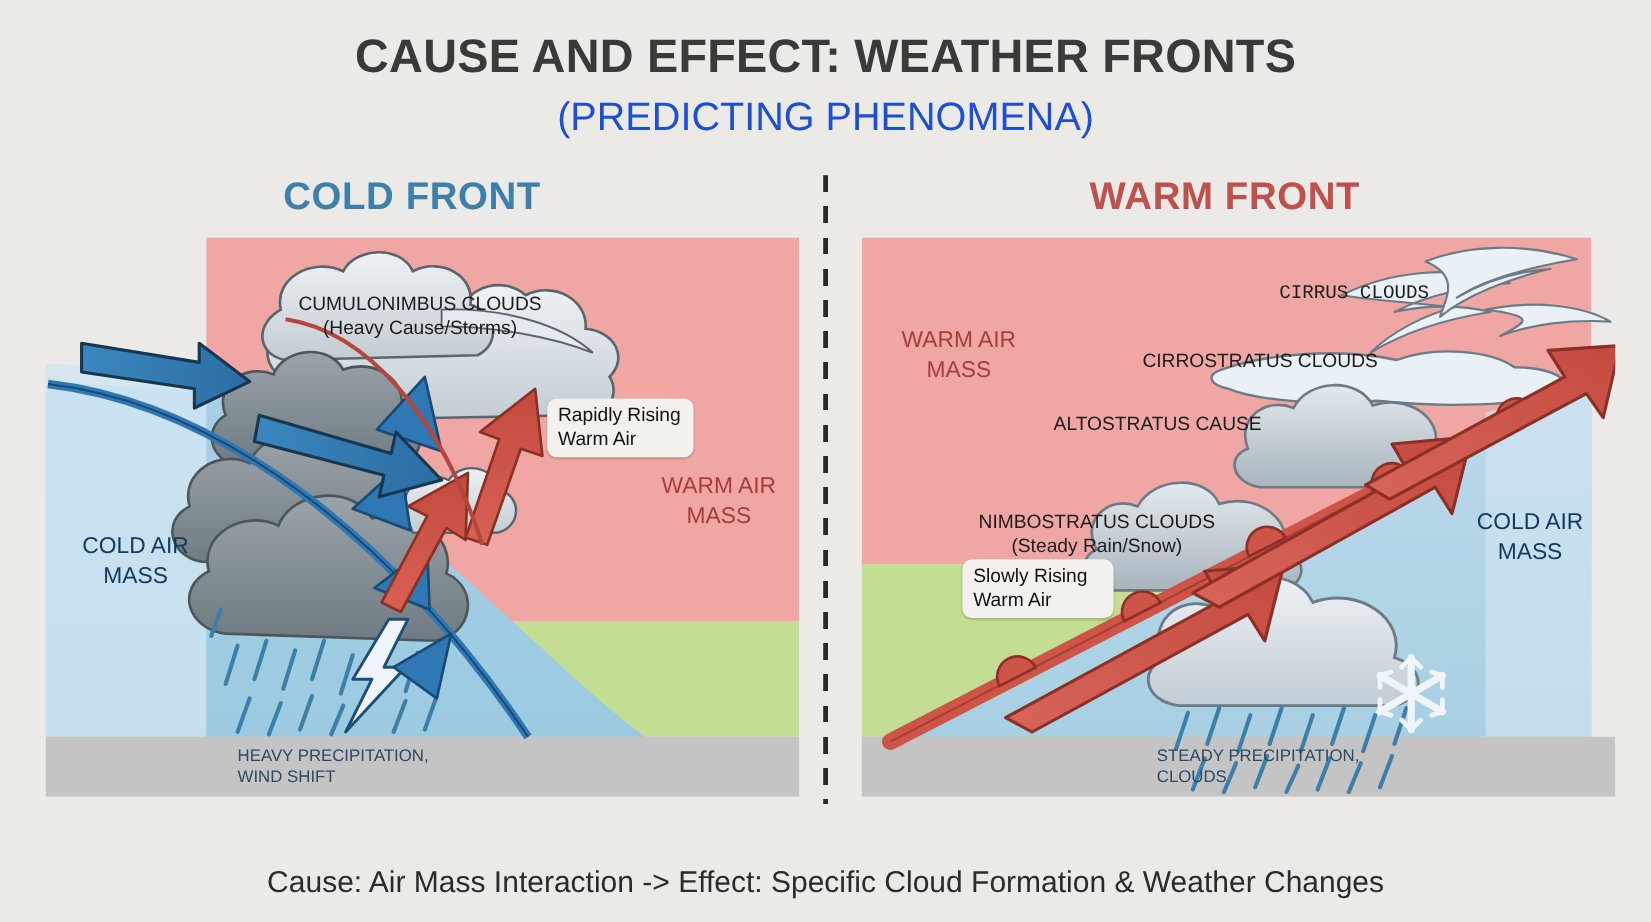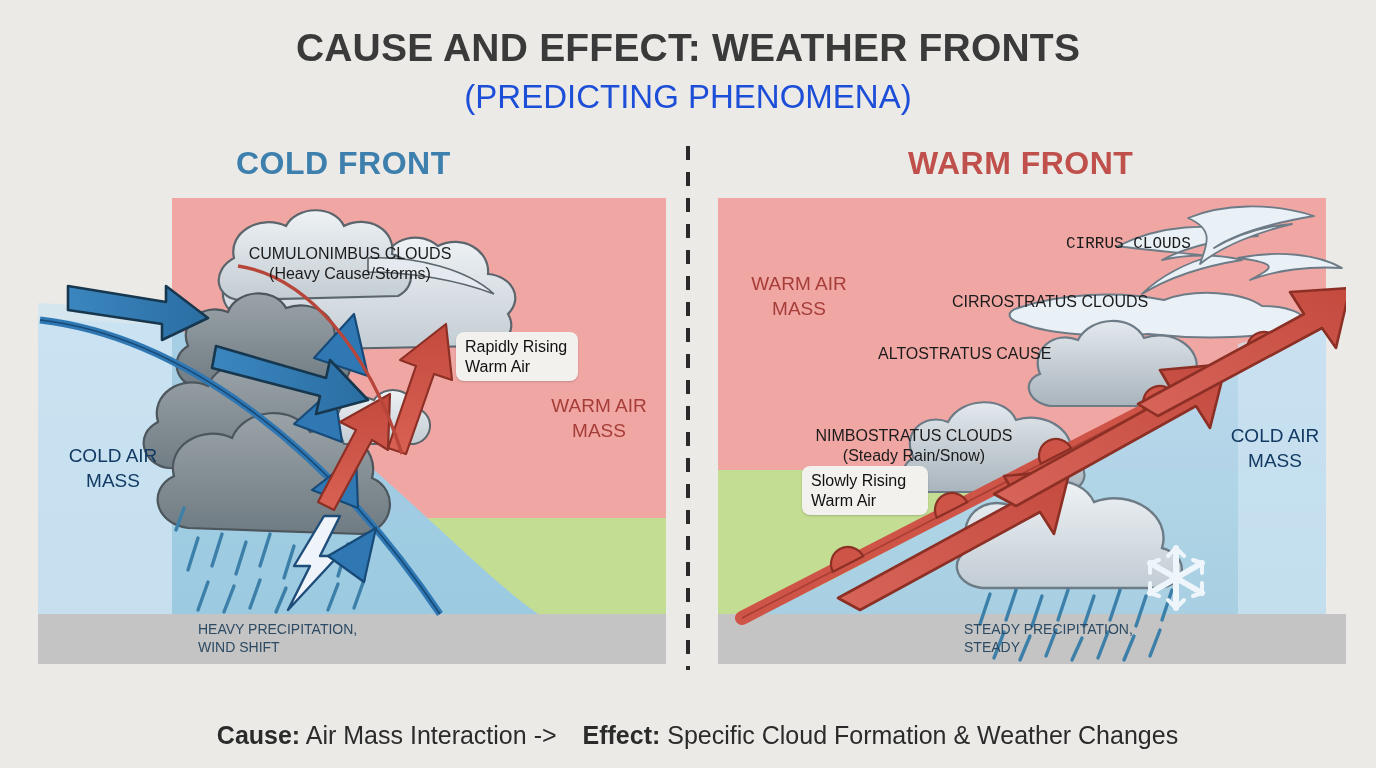"STEADY" span { text: STEADY -> CLOUDS }
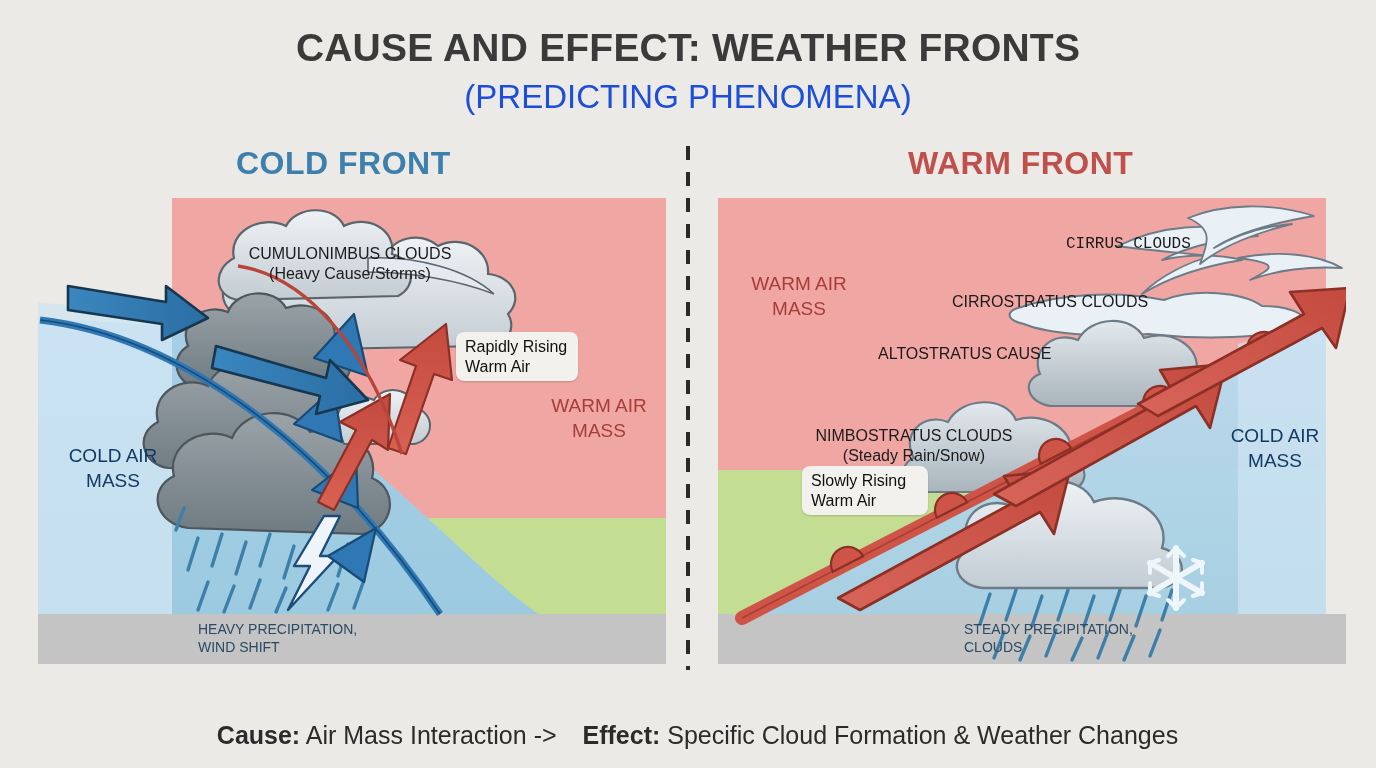"Cause:" .caption b { font-weight: bold -> normal; margin-left: 19px -> none }
